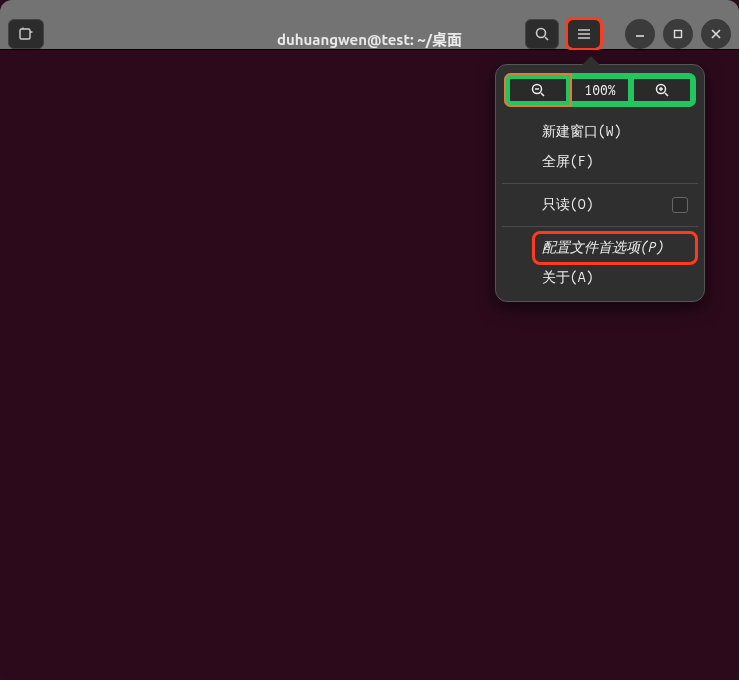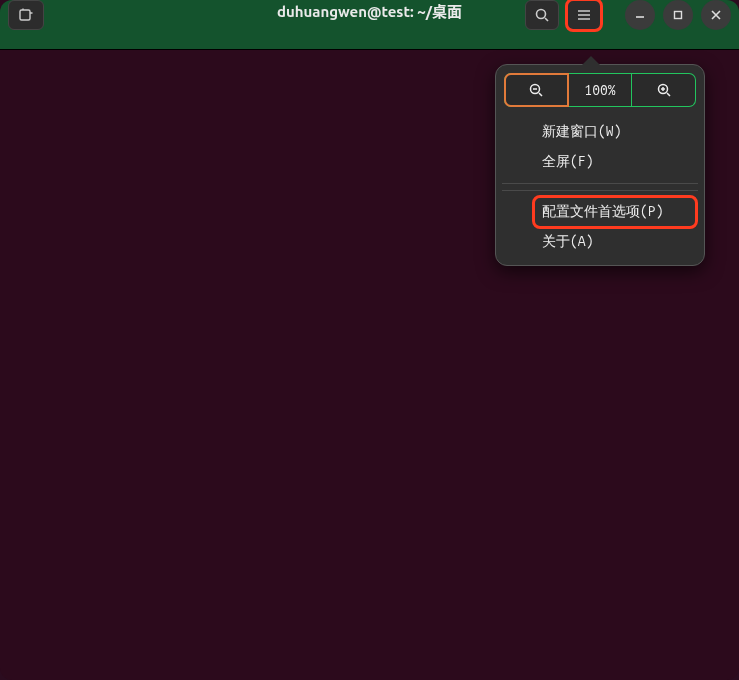"duhuangwen@test: ~/桌面" .titlebar { align-items: flex-start -> flex-end; background: #14532d -> #737373 }
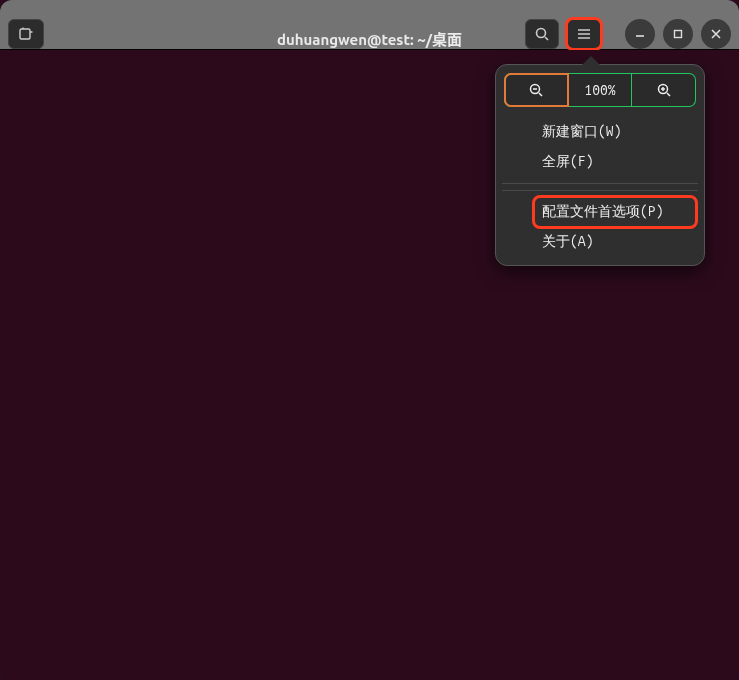"100%" .zoom-cell { border: 1px solid #22c55e -> 6px solid #22c55e }
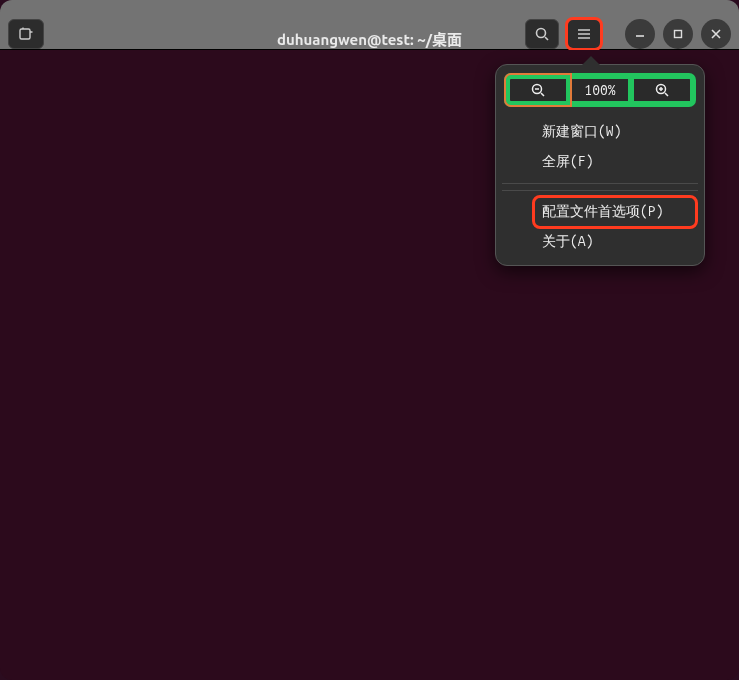"只读(O)" div.menu-item { html: none -> <div> <span>只读(O)</span> <span></span> </div> }
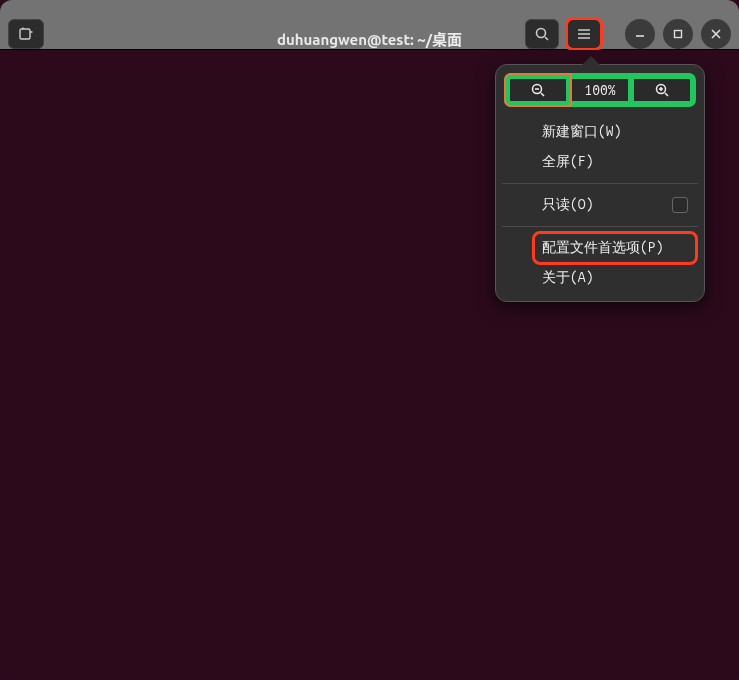"配置文件首选项(P)" .item-highlight { font-style: none -> italic }
